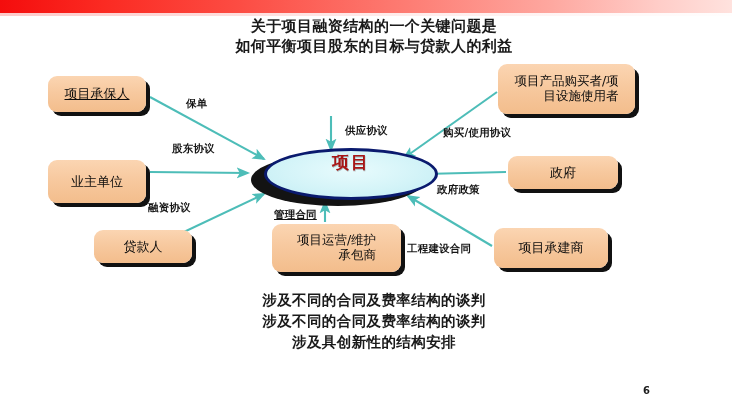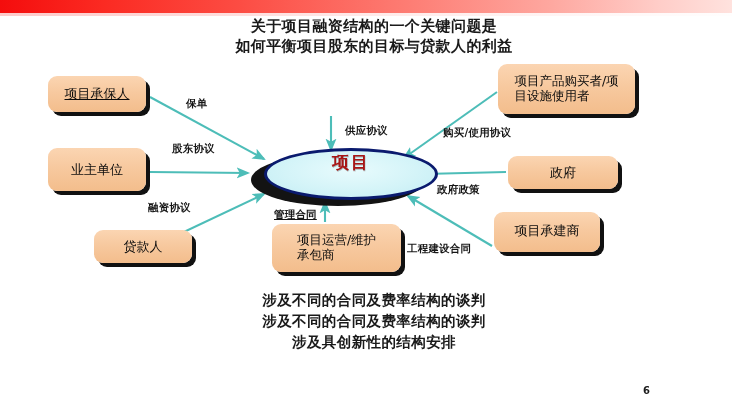"项目产品购买者/项" .node { text-align: left -> right }
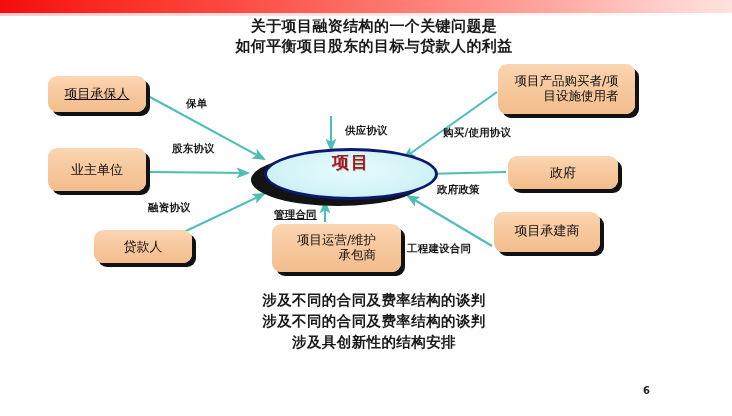"业主单位" #node-owner { top: 148px -> 160px }
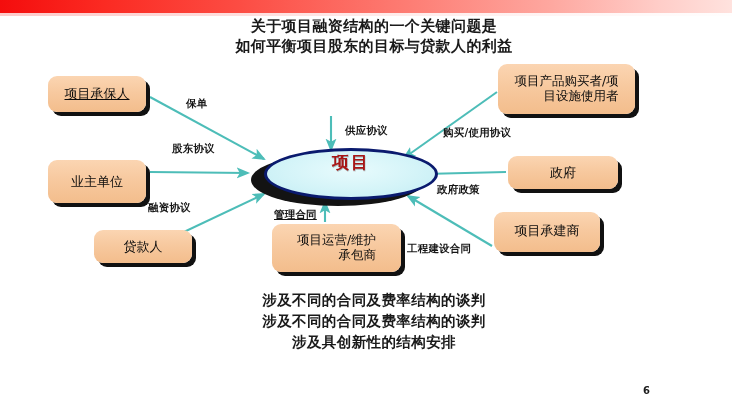"项目承建商" #node-builder { font-family: Liberation Mono, monospace -> none; top: 212px -> 228px; width: 106px -> 114px }
